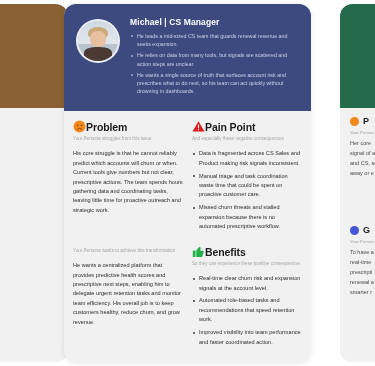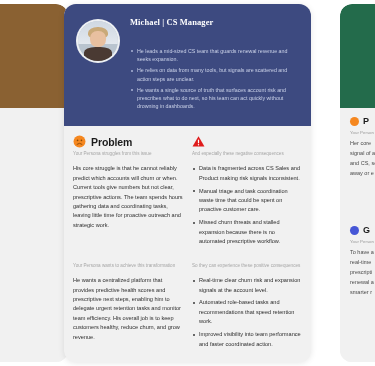"Michael | CS Manager" .persona-name { font-family: Liberation Serif, serif -> none; margin-bottom: 20px -> 5px }
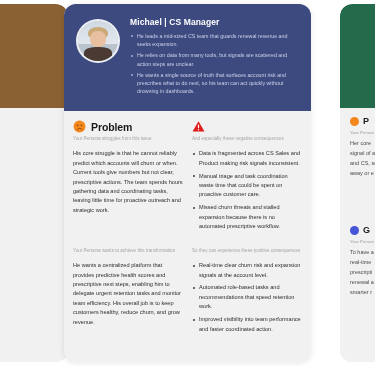"Problem" .sec-head { gap: 5px -> none }
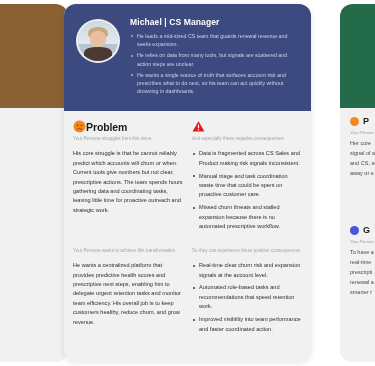"Pain Point" span.sec-title { html: none -> <span>Pain Point</span> }
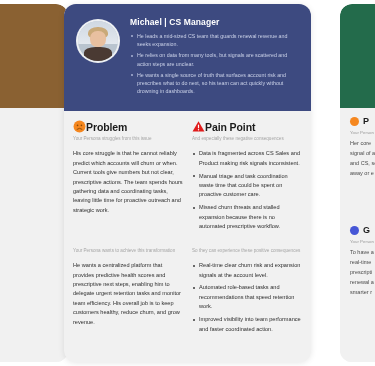"Benefits" div.sec-head { html: none -> <div> <svg> <rect></rect> <path></path> </svg> <span>Benefits</span> </div> }
